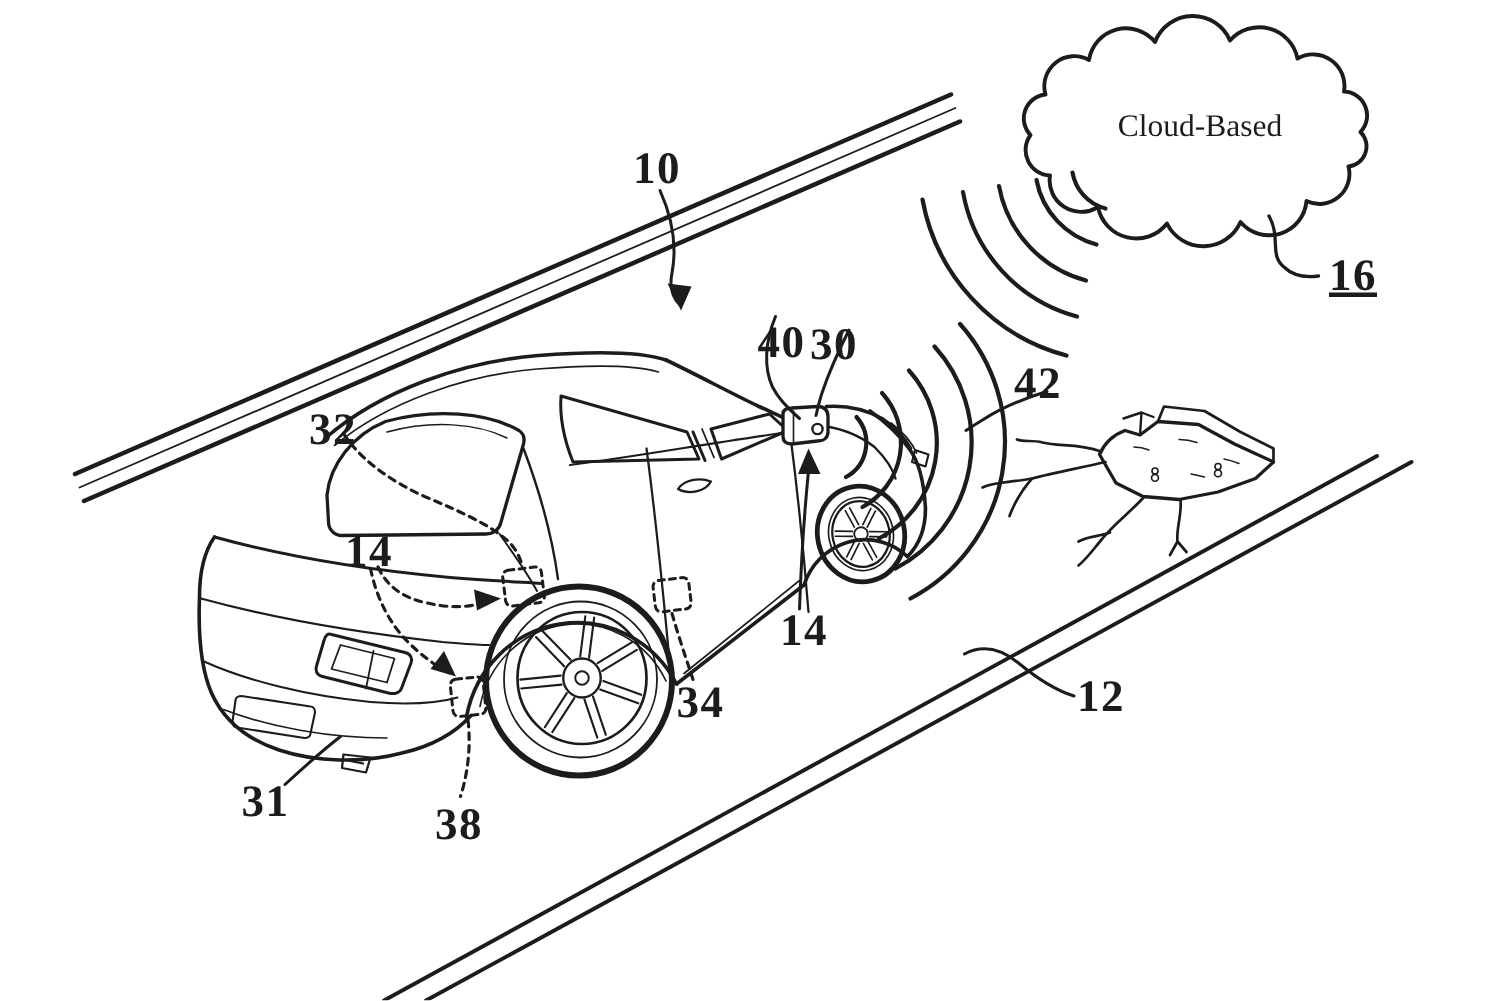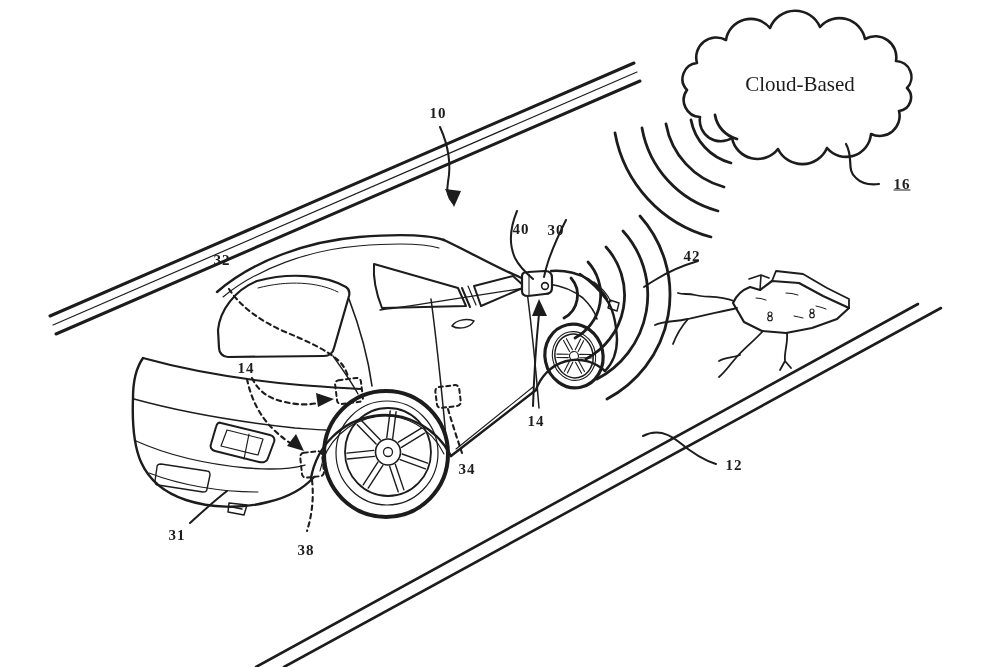"10" .ref-label { font-size: 15px -> 30px }
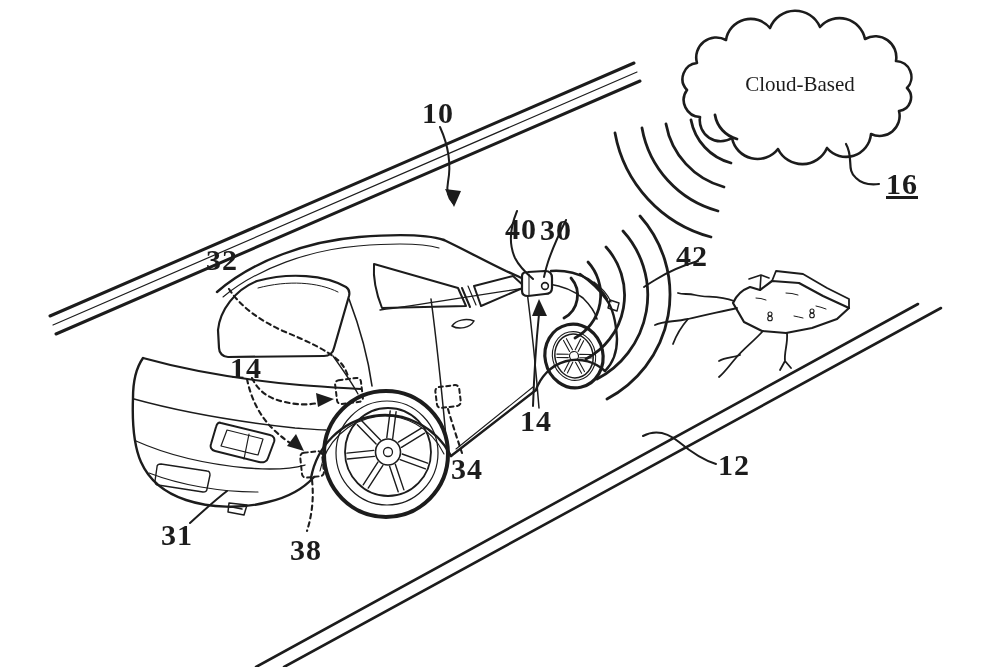"32" div.ref-label { top: 260px -> 287px }
